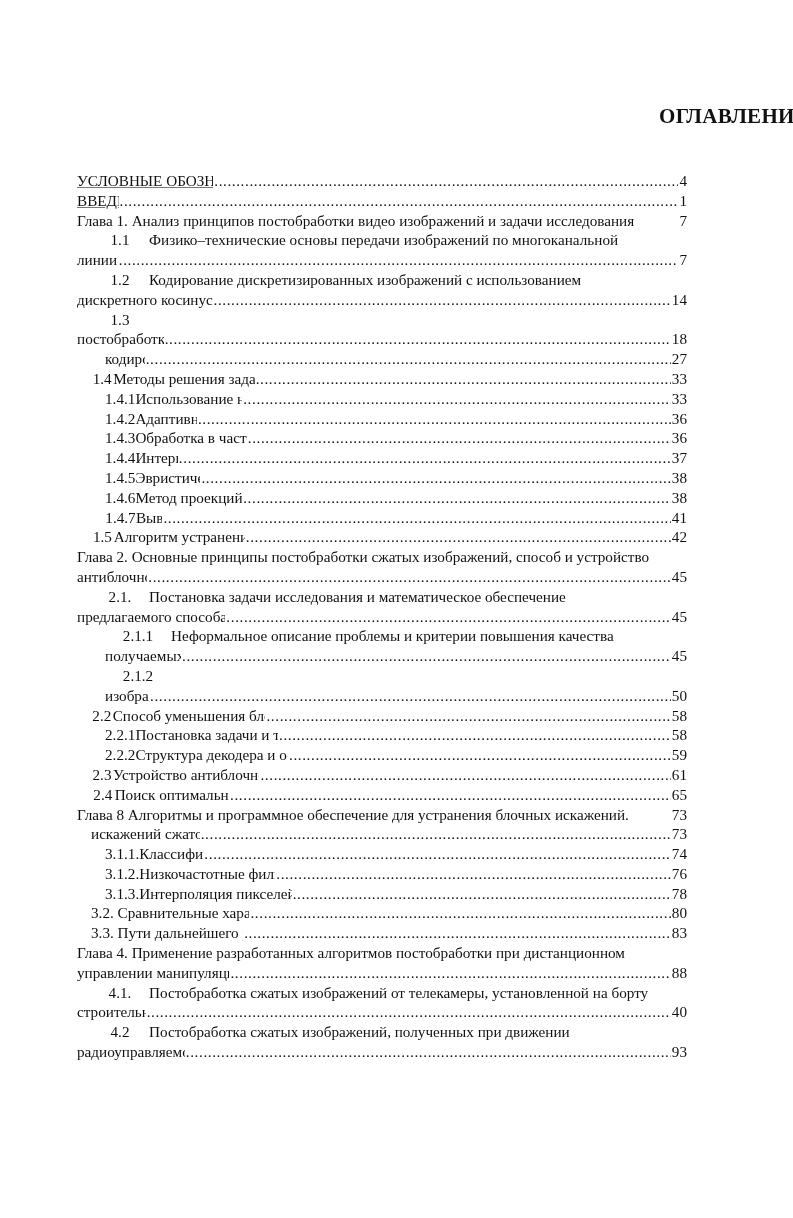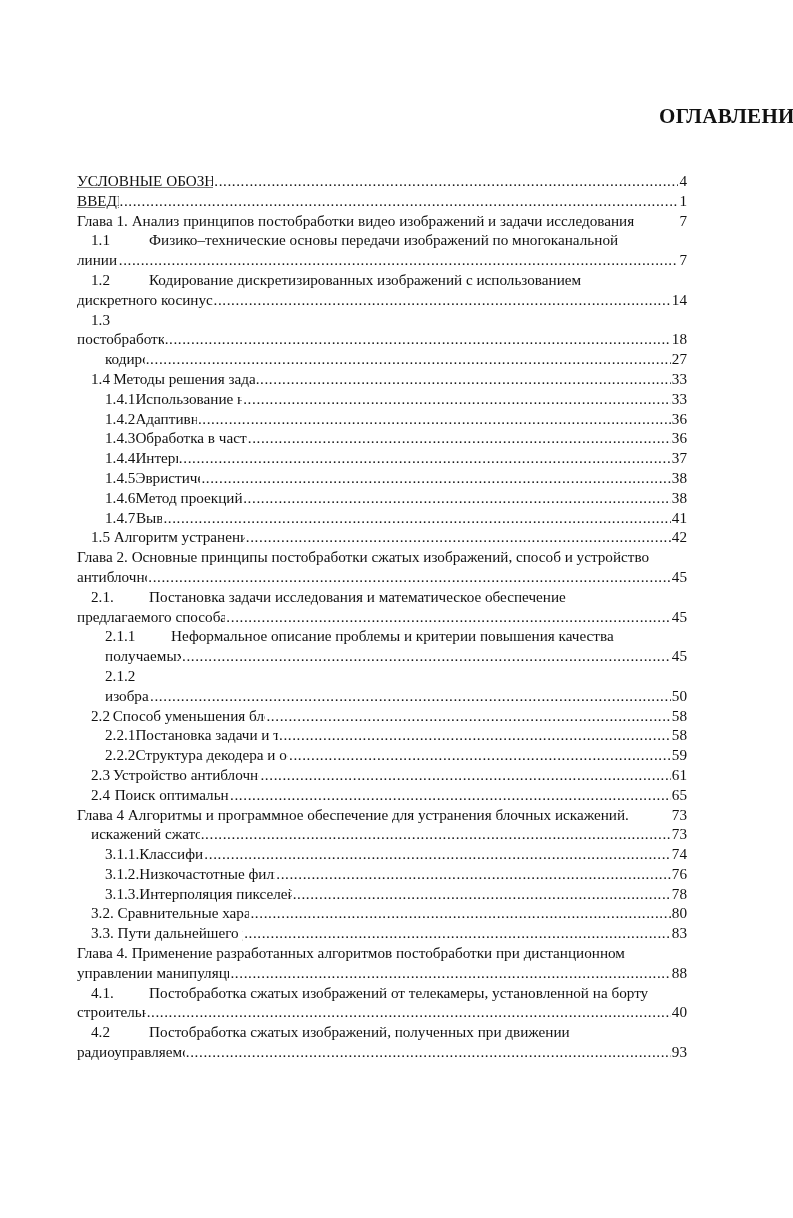"1.1" .num { text-align: none -> center }
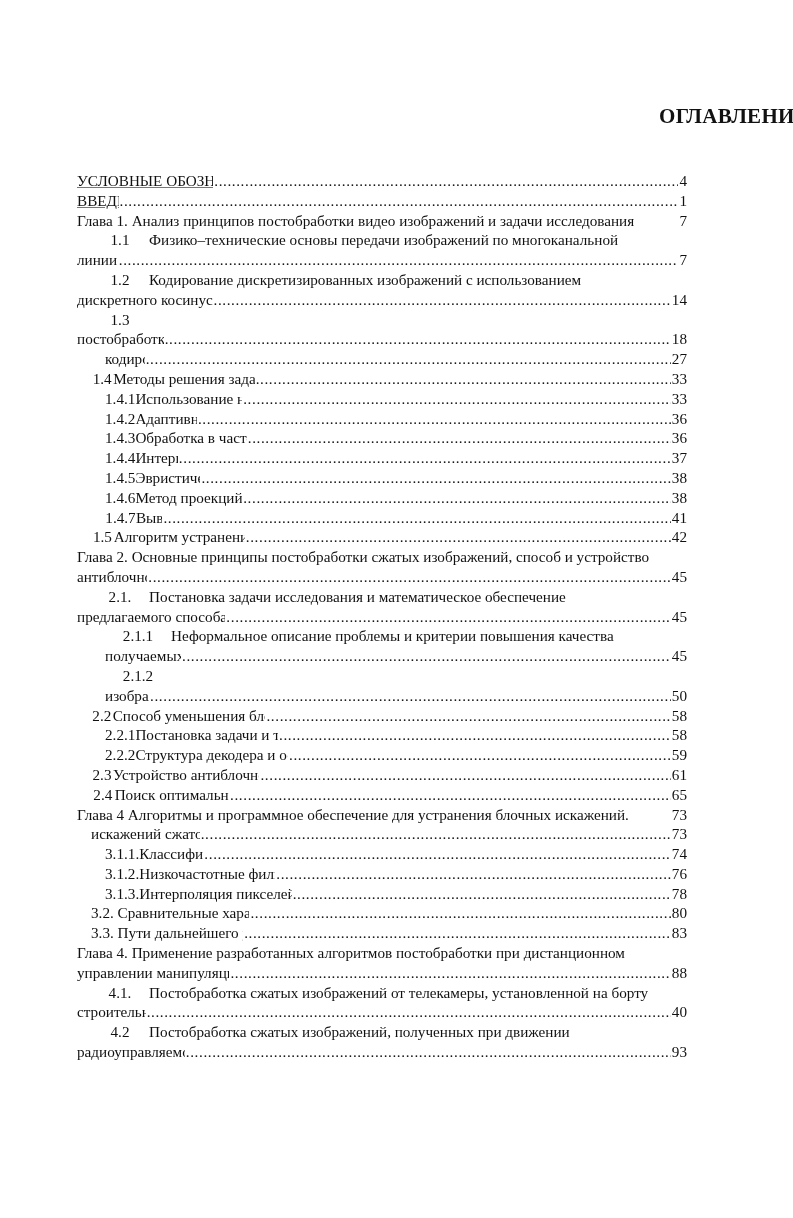"Глава 4 Алгоритмы и программное" span.txt { text: 4 -> 8 }
